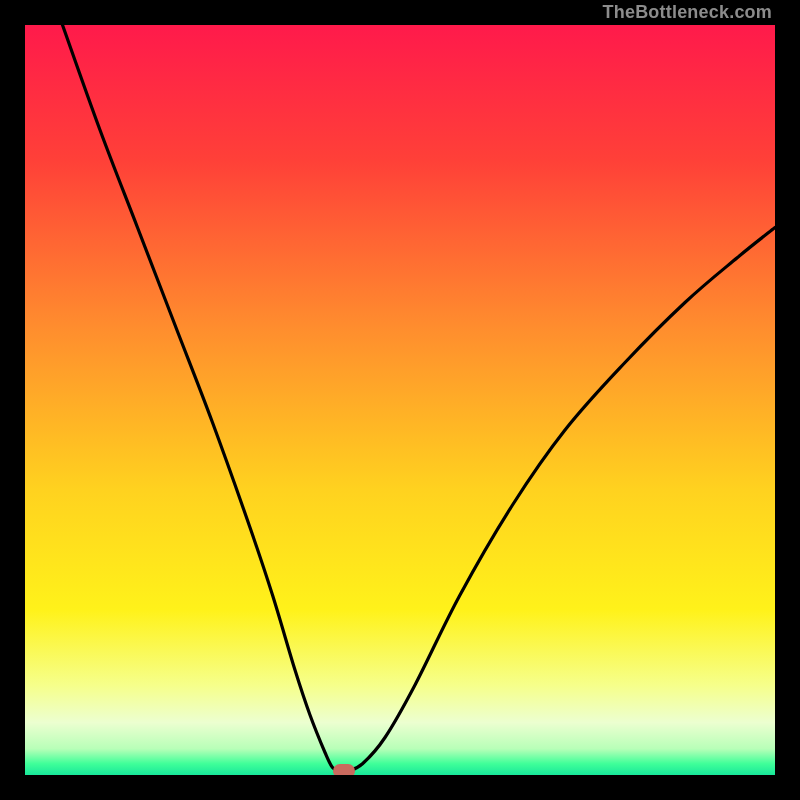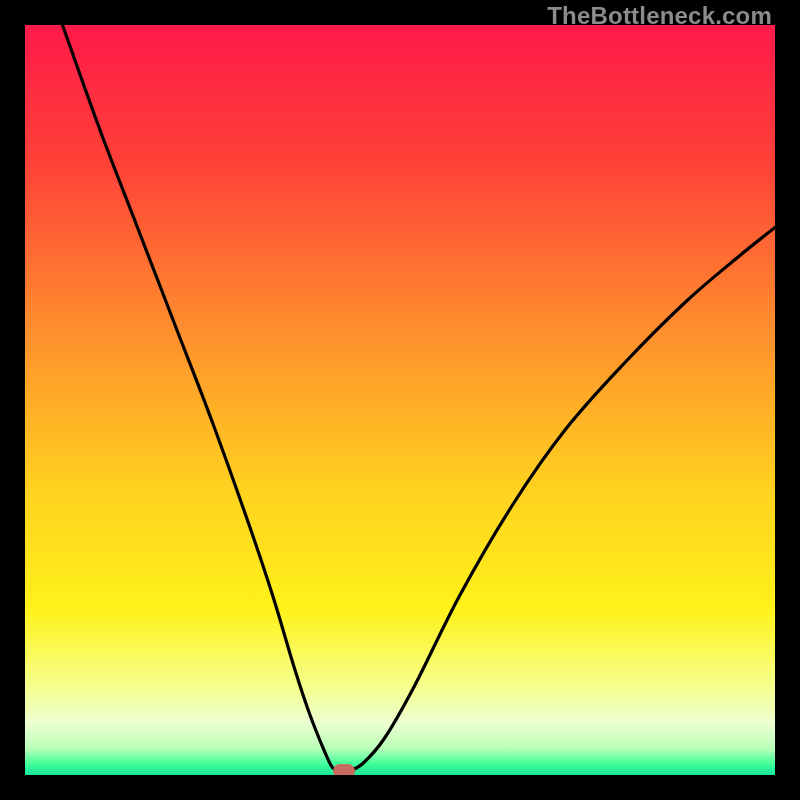"TheBottleneck.com" .watermark { font-size: 24px -> 18px }
